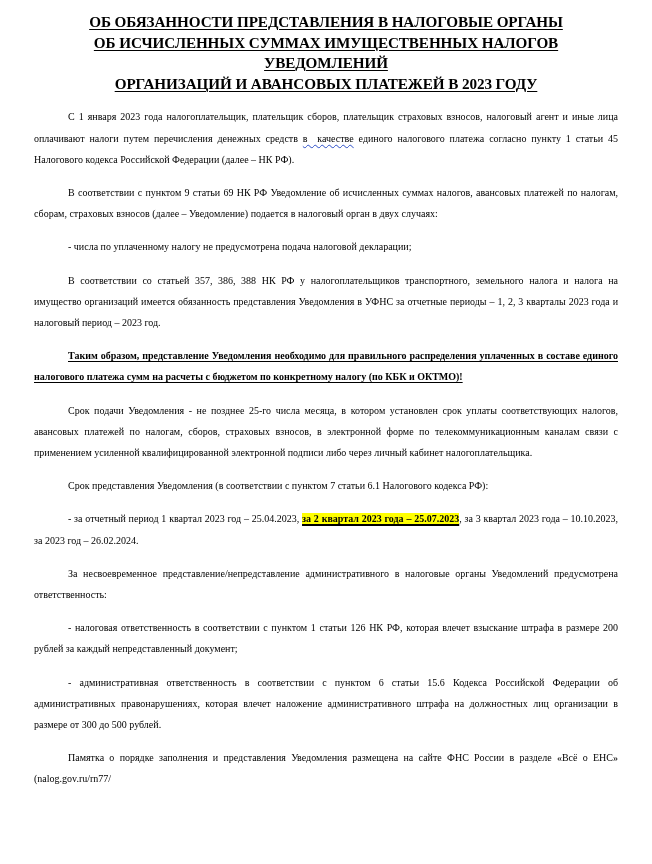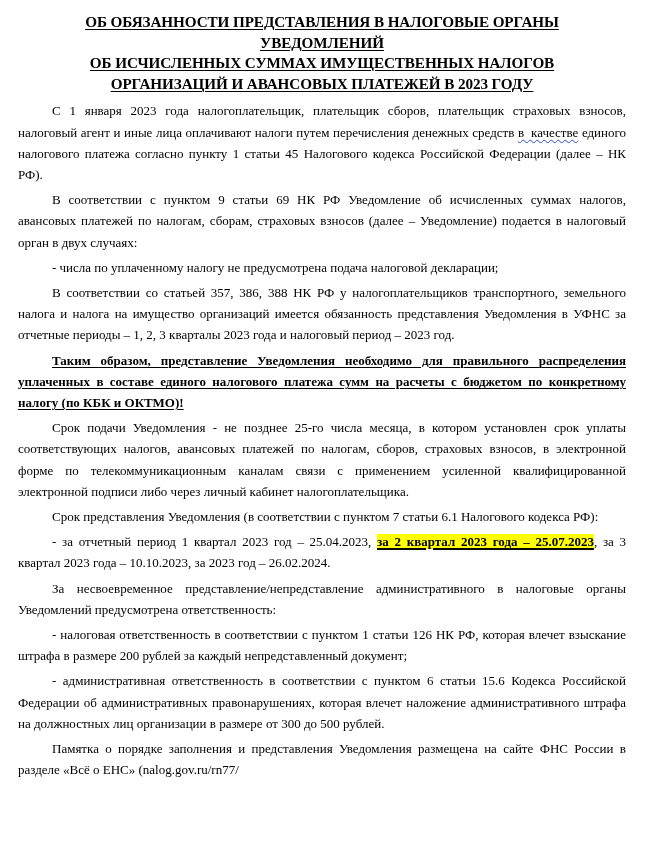"ОБ ОБЯЗАННОСТИ ПРЕДСТАВЛЕНИЯ В НАЛОГОВЫЕ" .page { padding: 12px 22px 0 14px -> 12px 22px 0 22px }
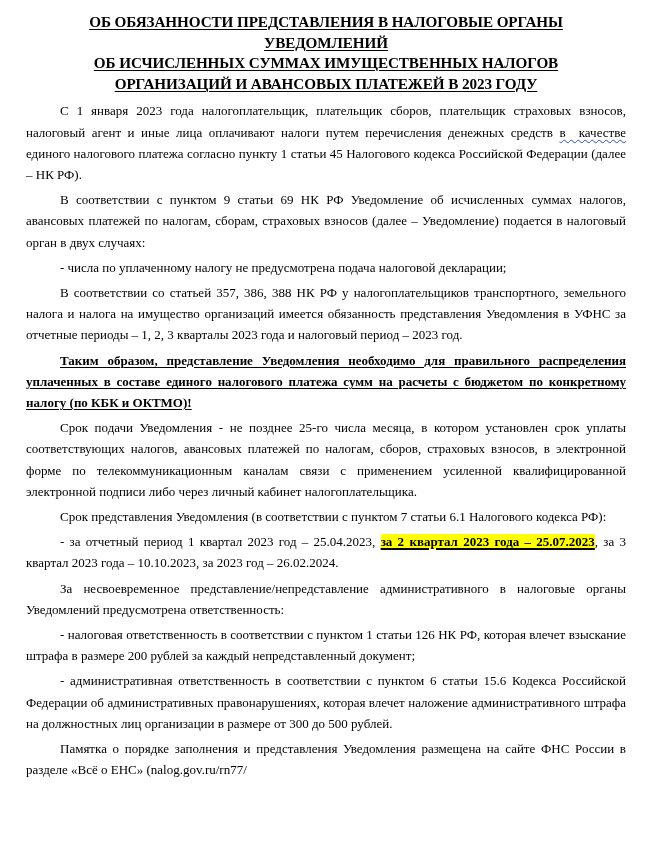"УВЕДОМЛЕНИЙ" span.tline { order: before "ОБ ИСЧИСЛЕННЫХ СУММАХ ИМУЩЕСТВЕННЫХ" -> after "ОБ ИСЧИСЛЕННЫХ СУММАХ ИМУЩЕСТВЕННЫХ" }
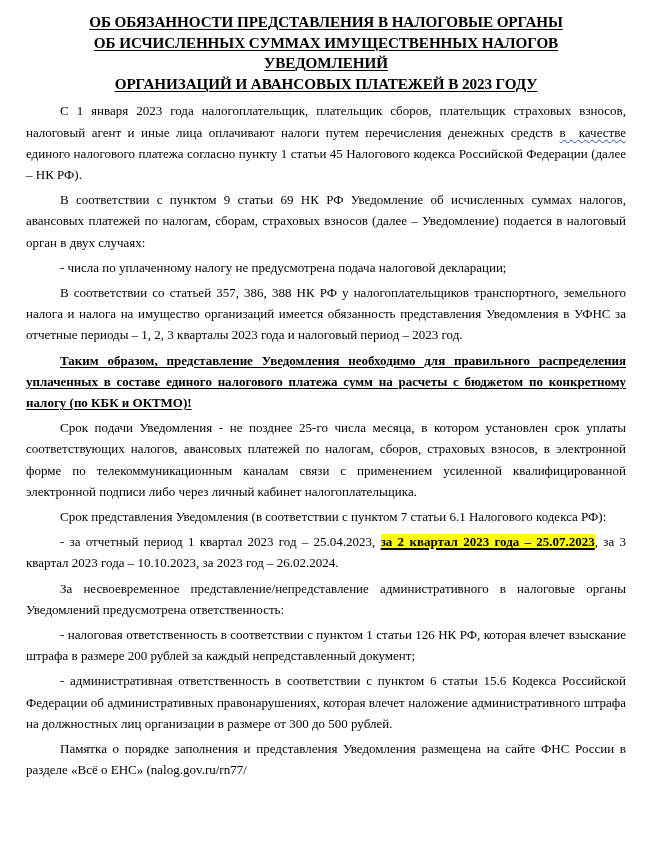"С 1 января 2023 года" .para { font-size: 13px -> 10px; margin: 4px -> 12px }
